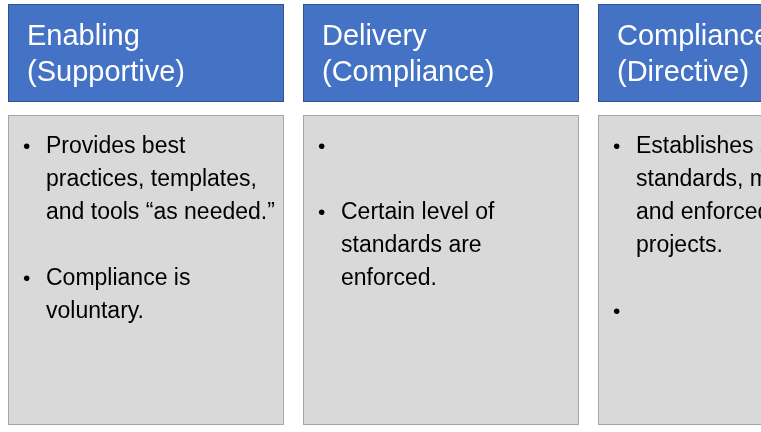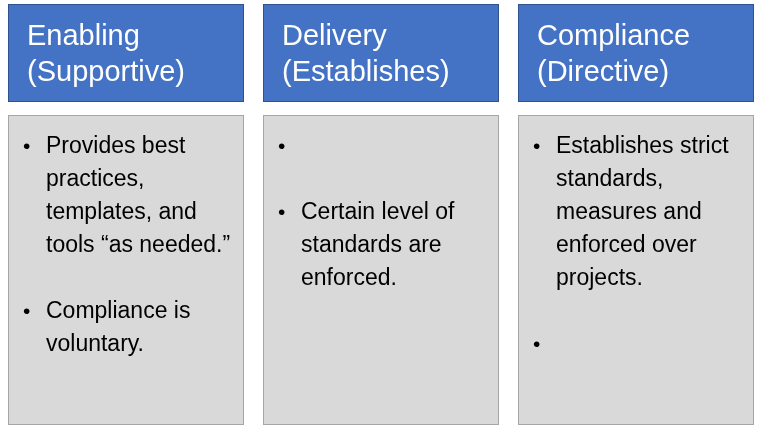"Enabling (Supportive)" .col { width: 236px -> 276px }
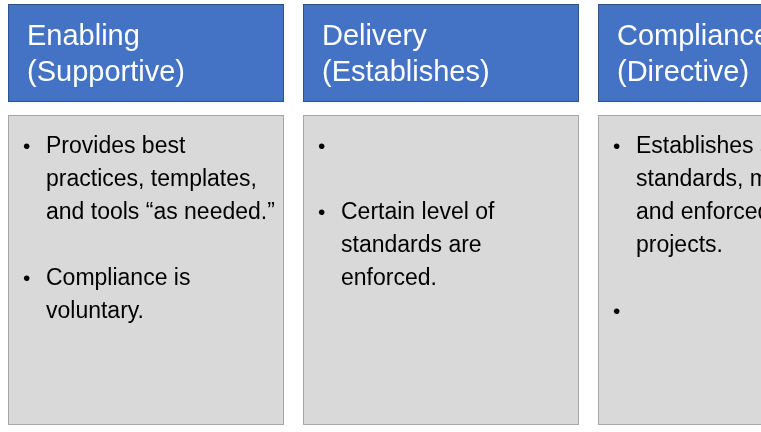"Delivery (Establishes)" span.col-title { text: Establishes -> Compliance }
